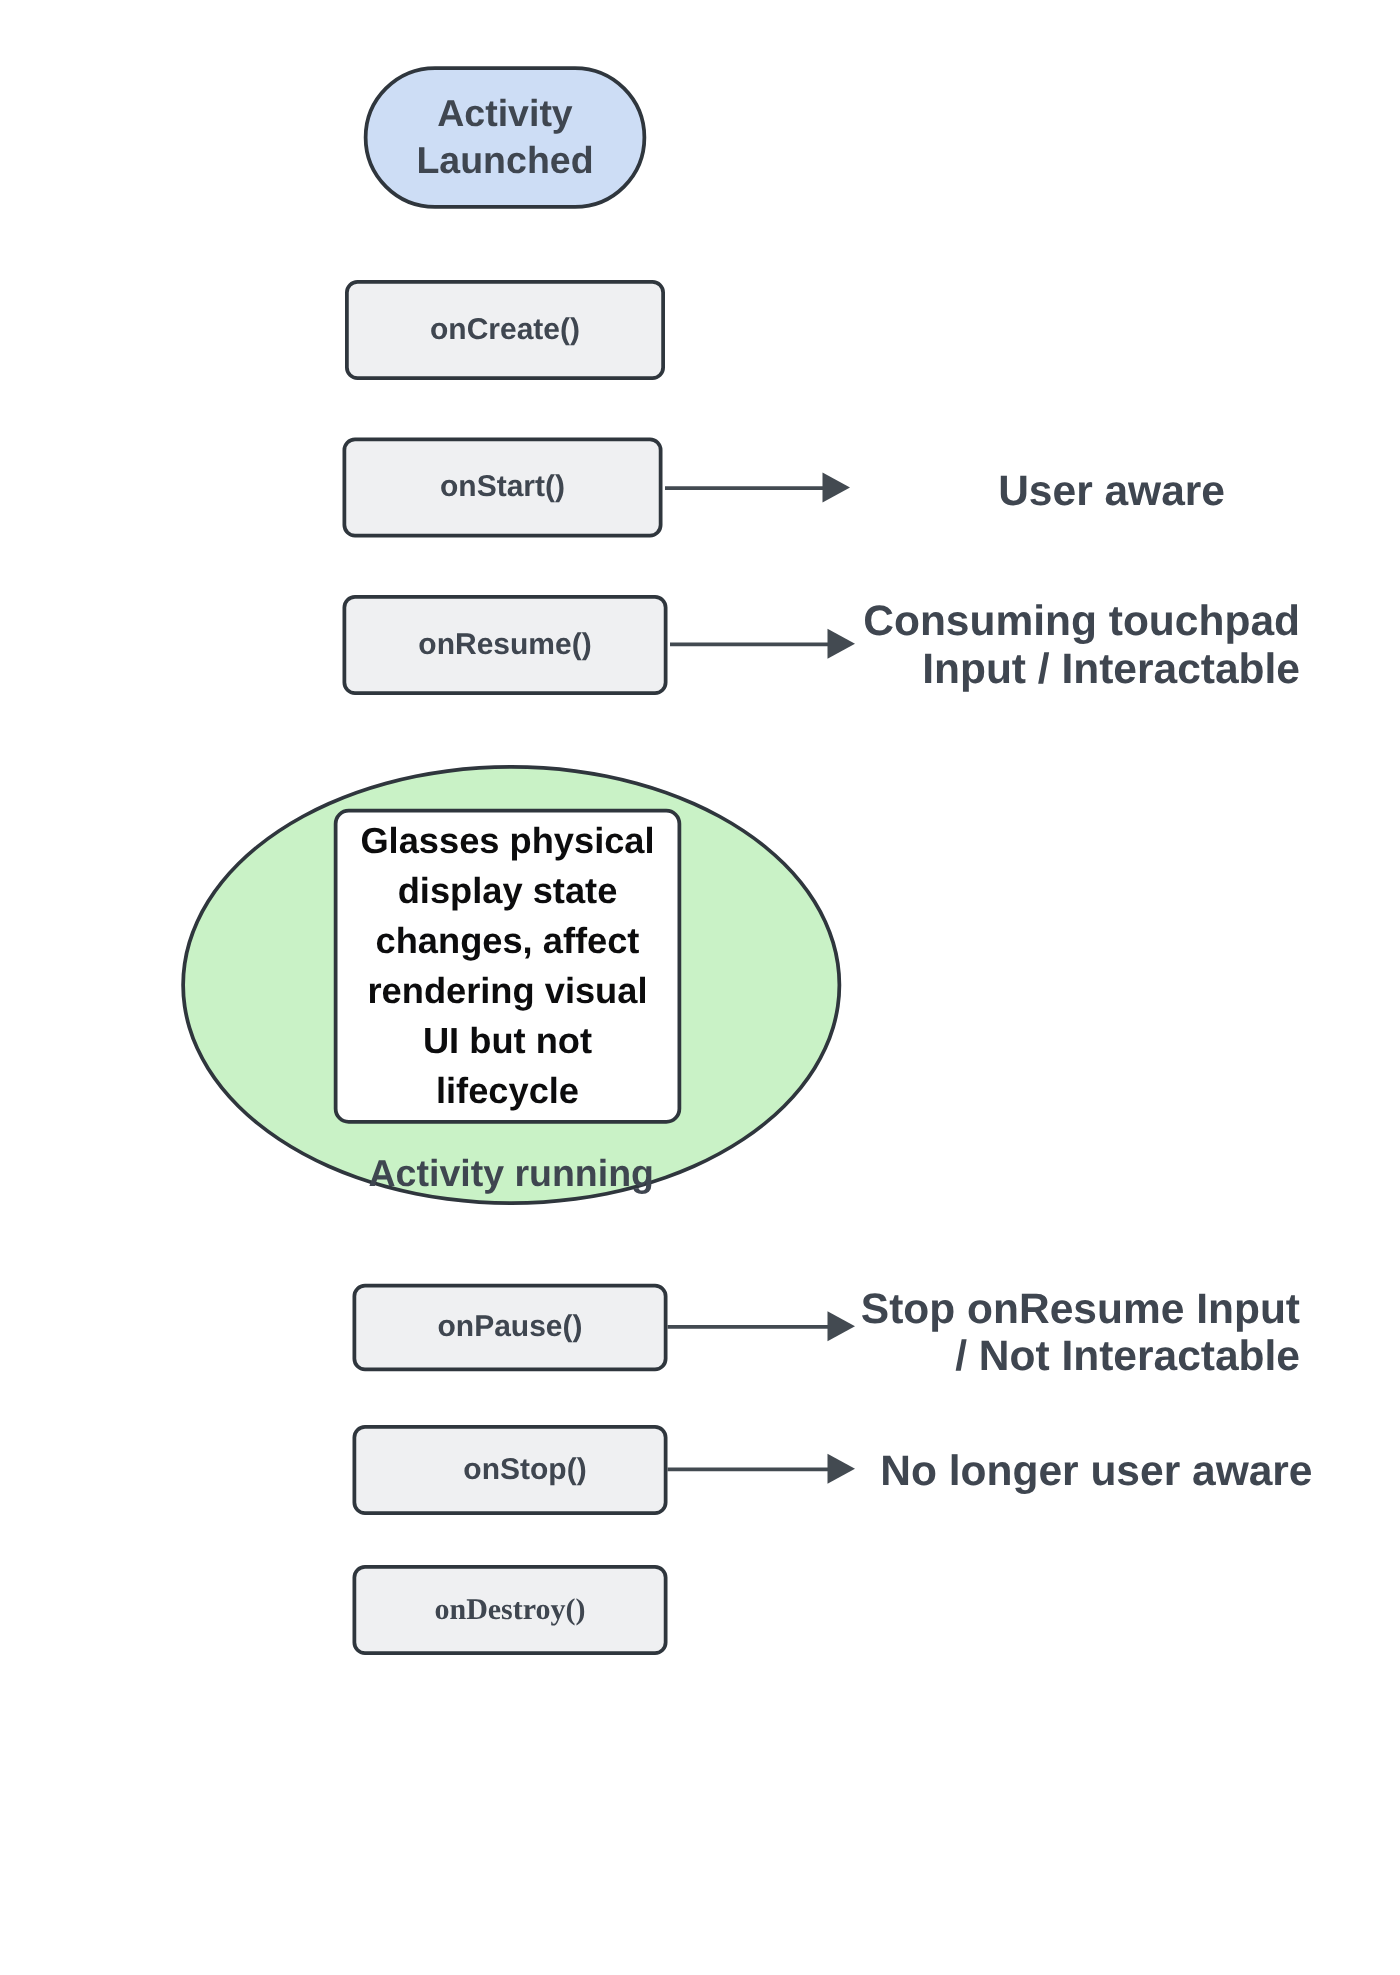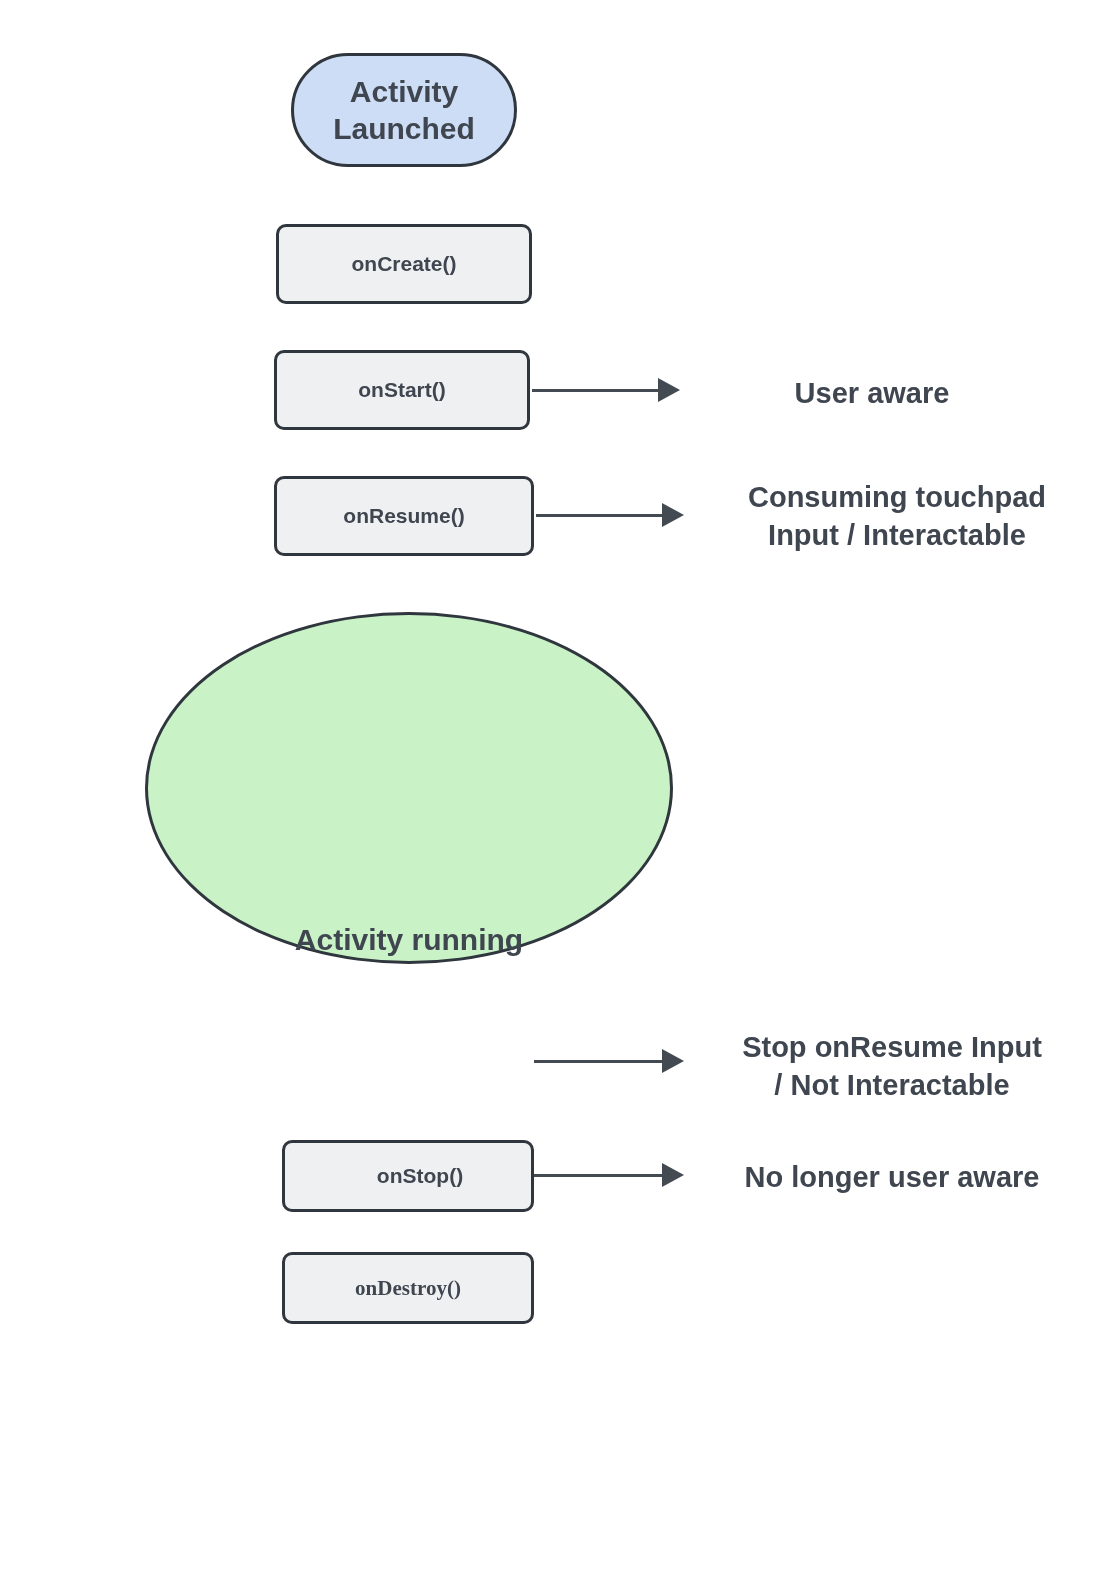"onCreate()" .step-box { font-size: 21px -> 24px }
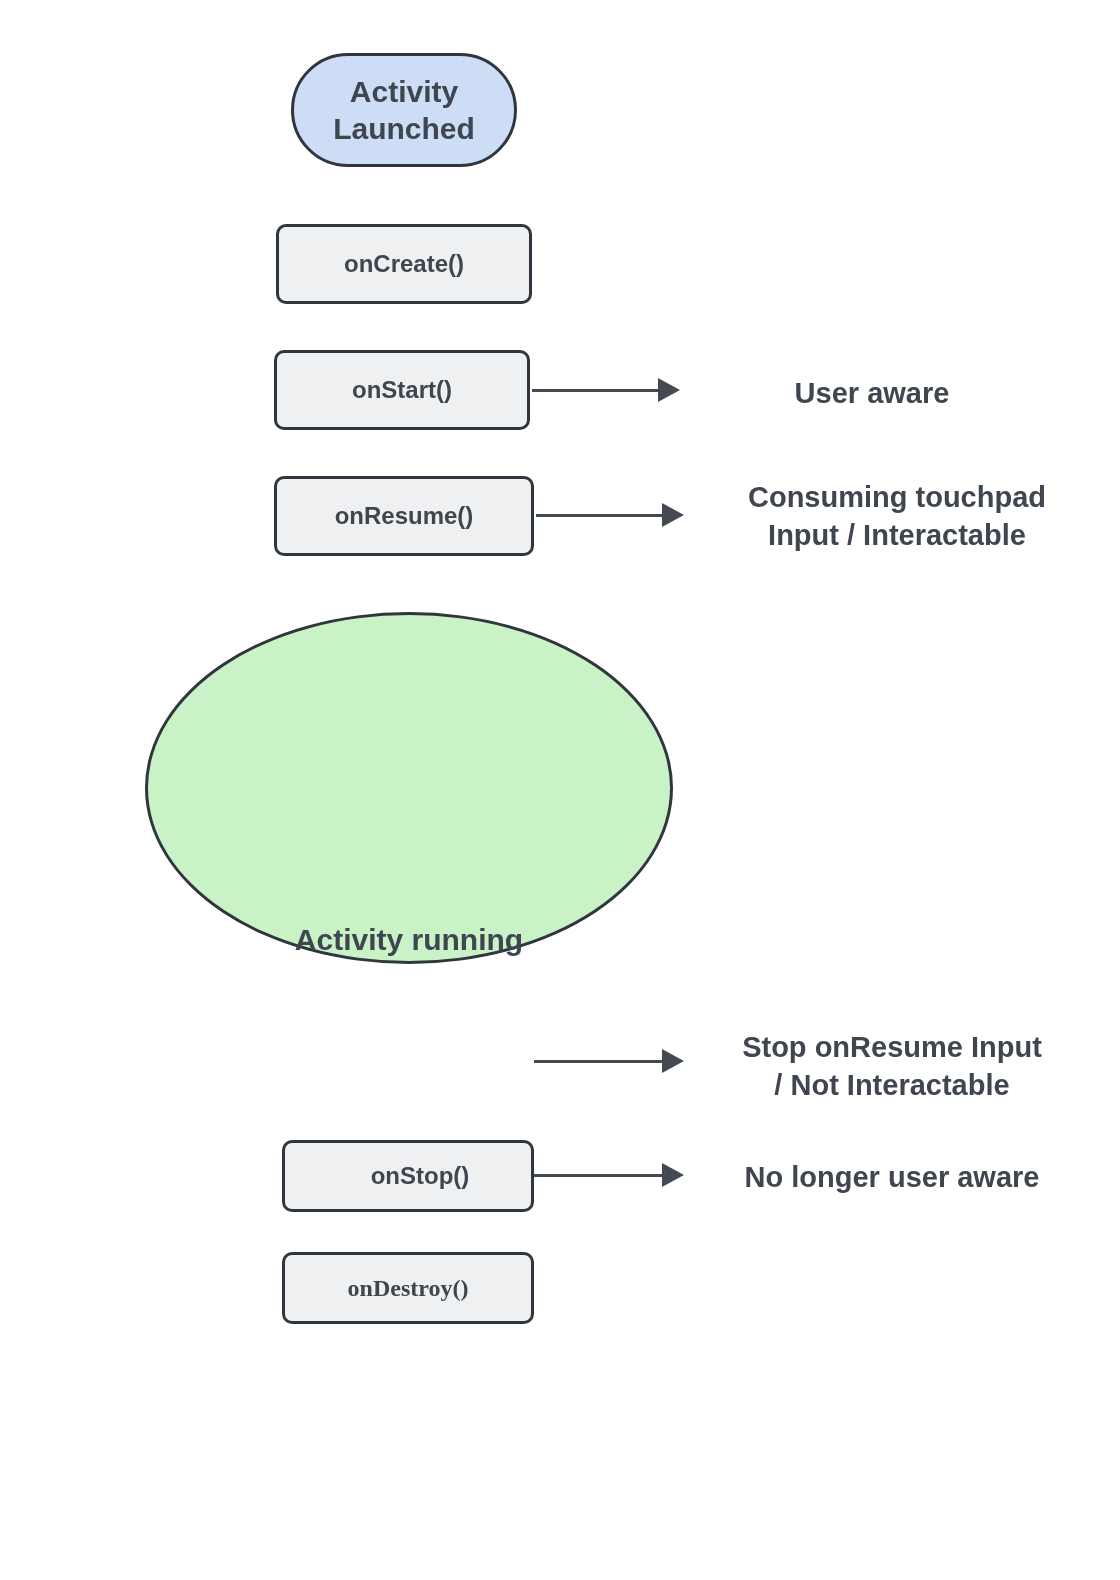"User aware" .annotation { font-size: 29px -> 34px; margin-left: 32px -> none; text-align: center -> right }
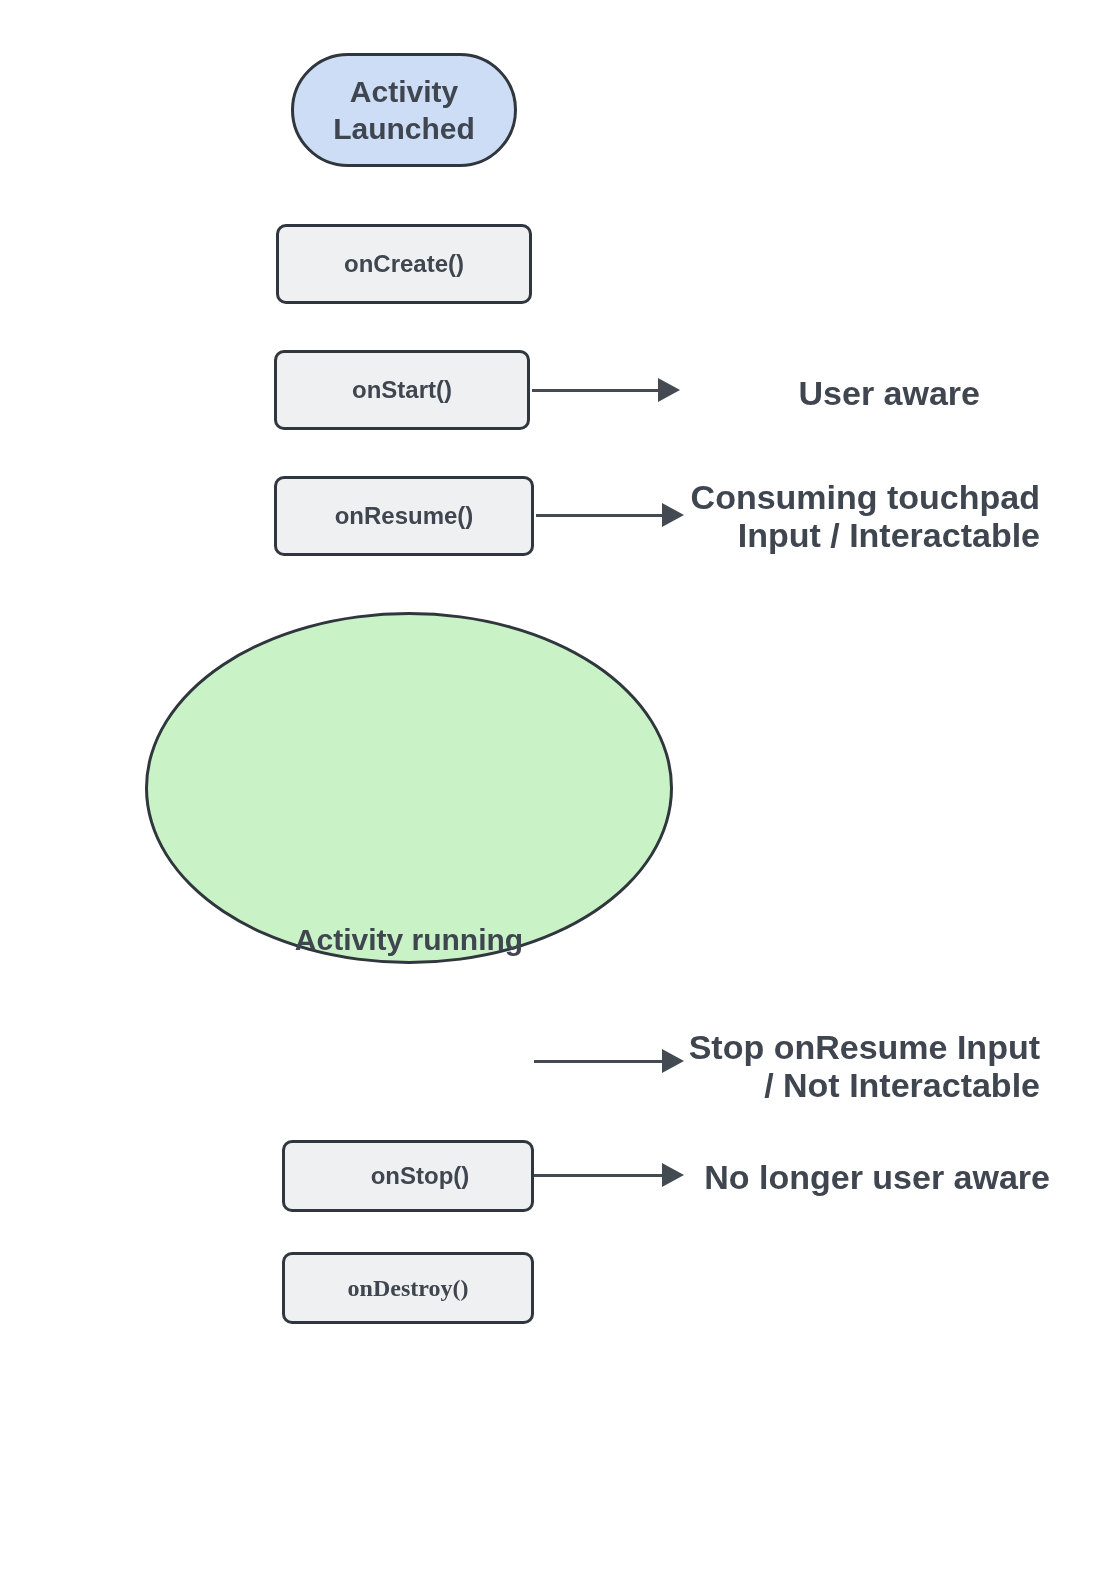"Glasses physical" div.note-box { html: none -> <div>Glasses physical display state changes, affect rendering visual UI but not lifecycle</div> }
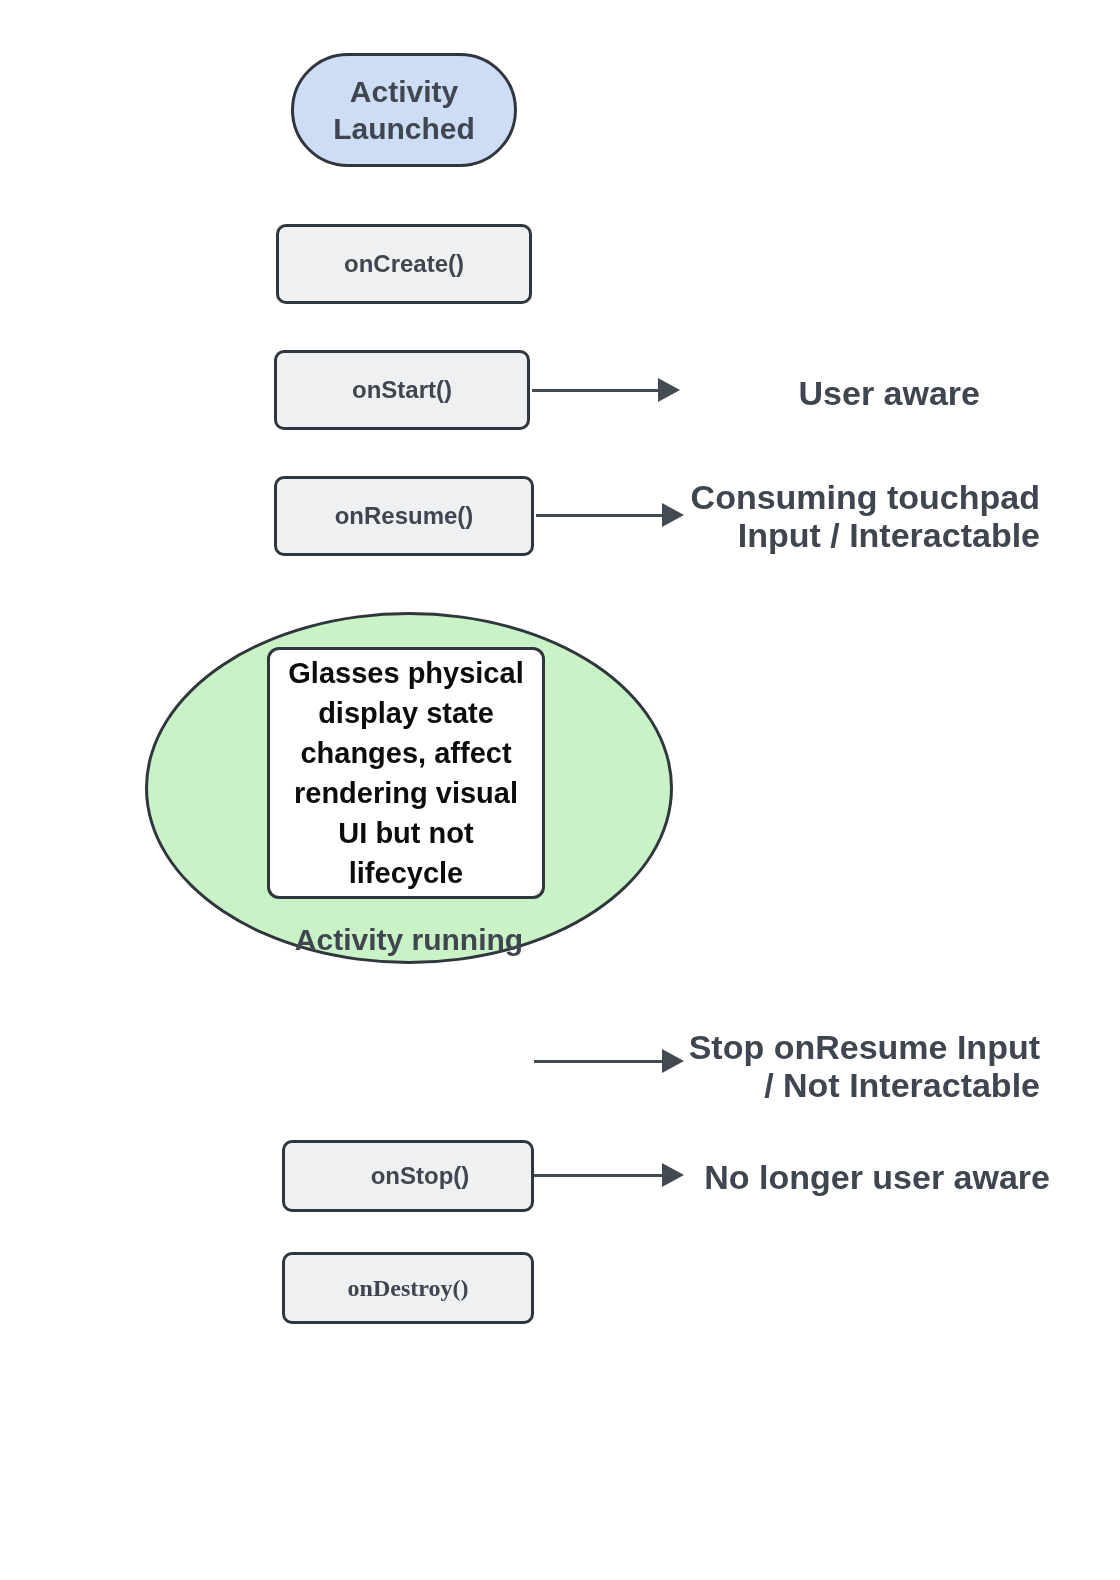"onPause()" div.node { html: none -> <div>onPause()</div> }
